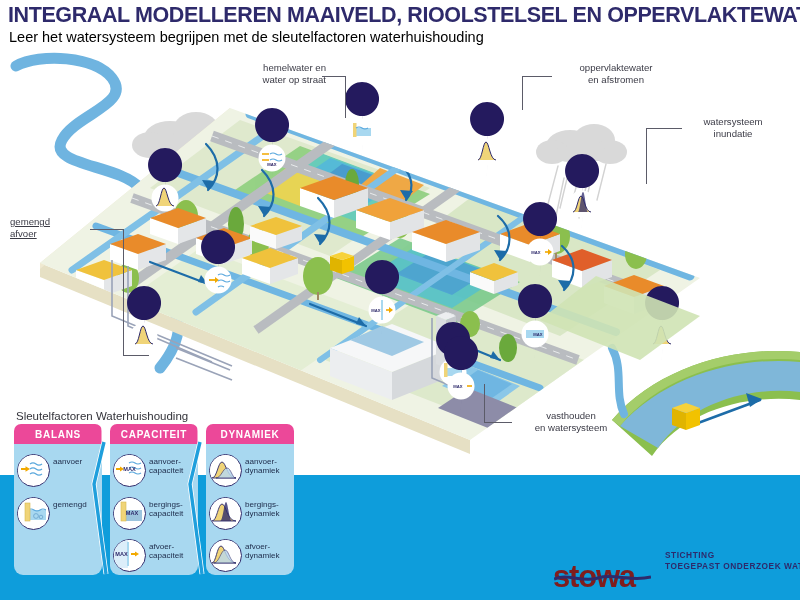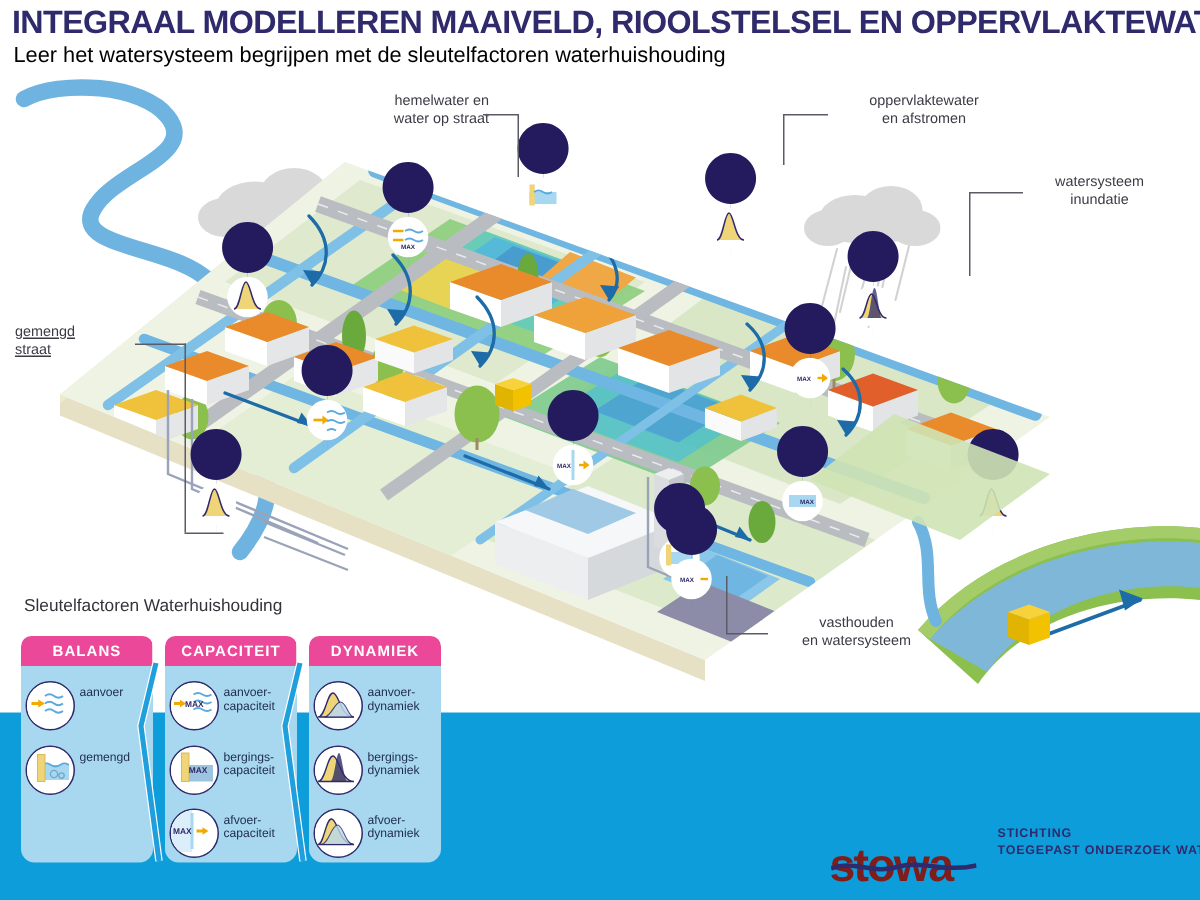"straat" div { text: straat -> afvoer }
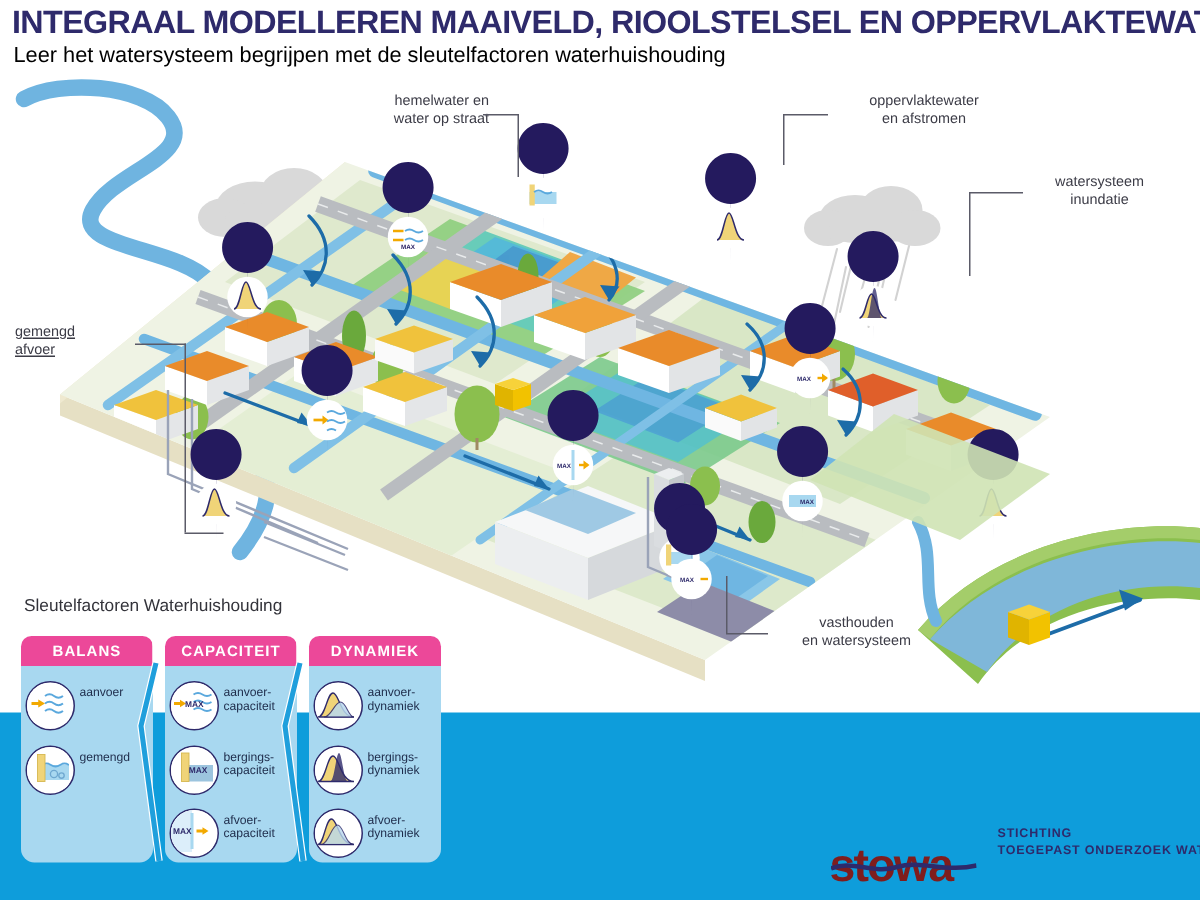"Sleutelfactoren Waterhuishouding" .legend-title { top: 398px -> 410px }
